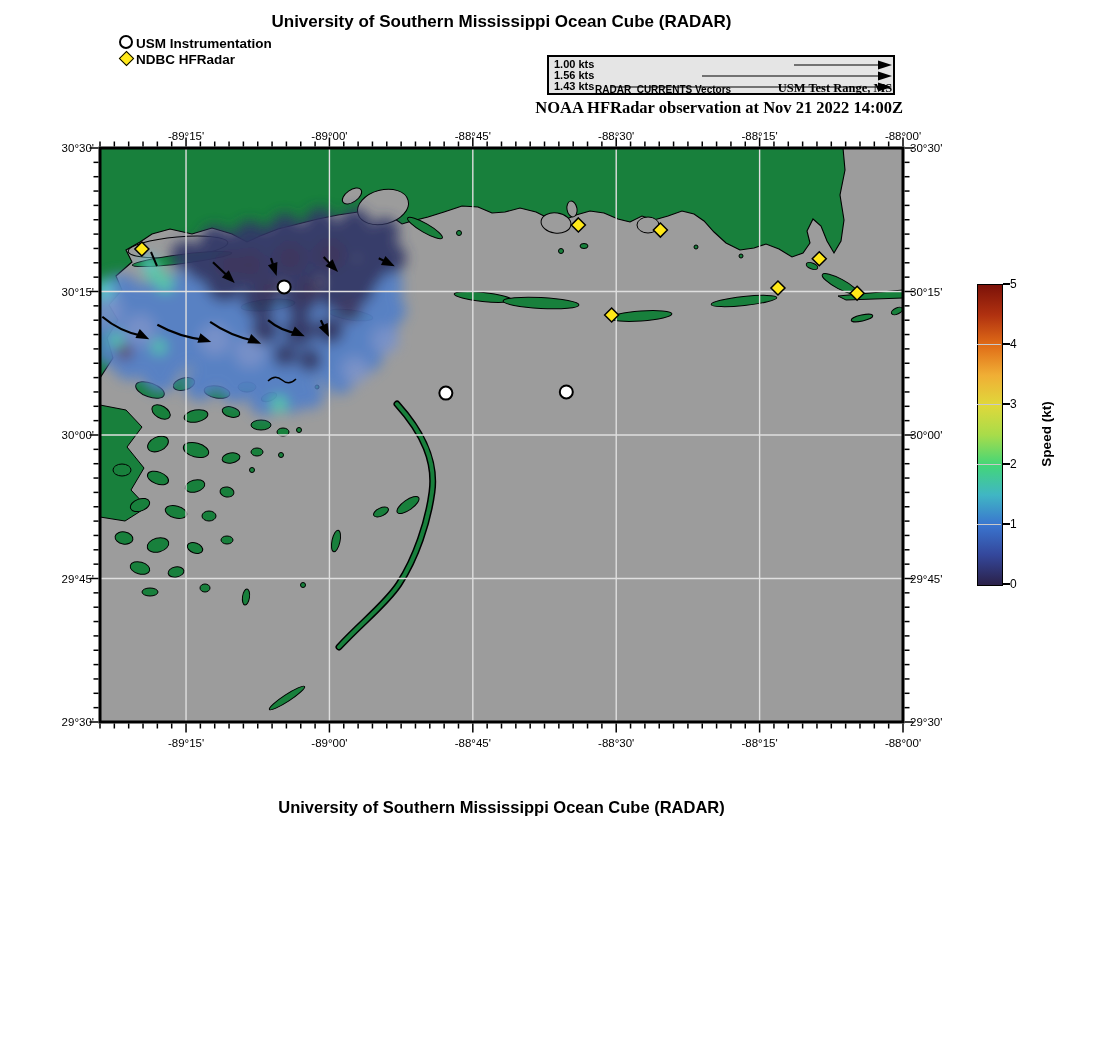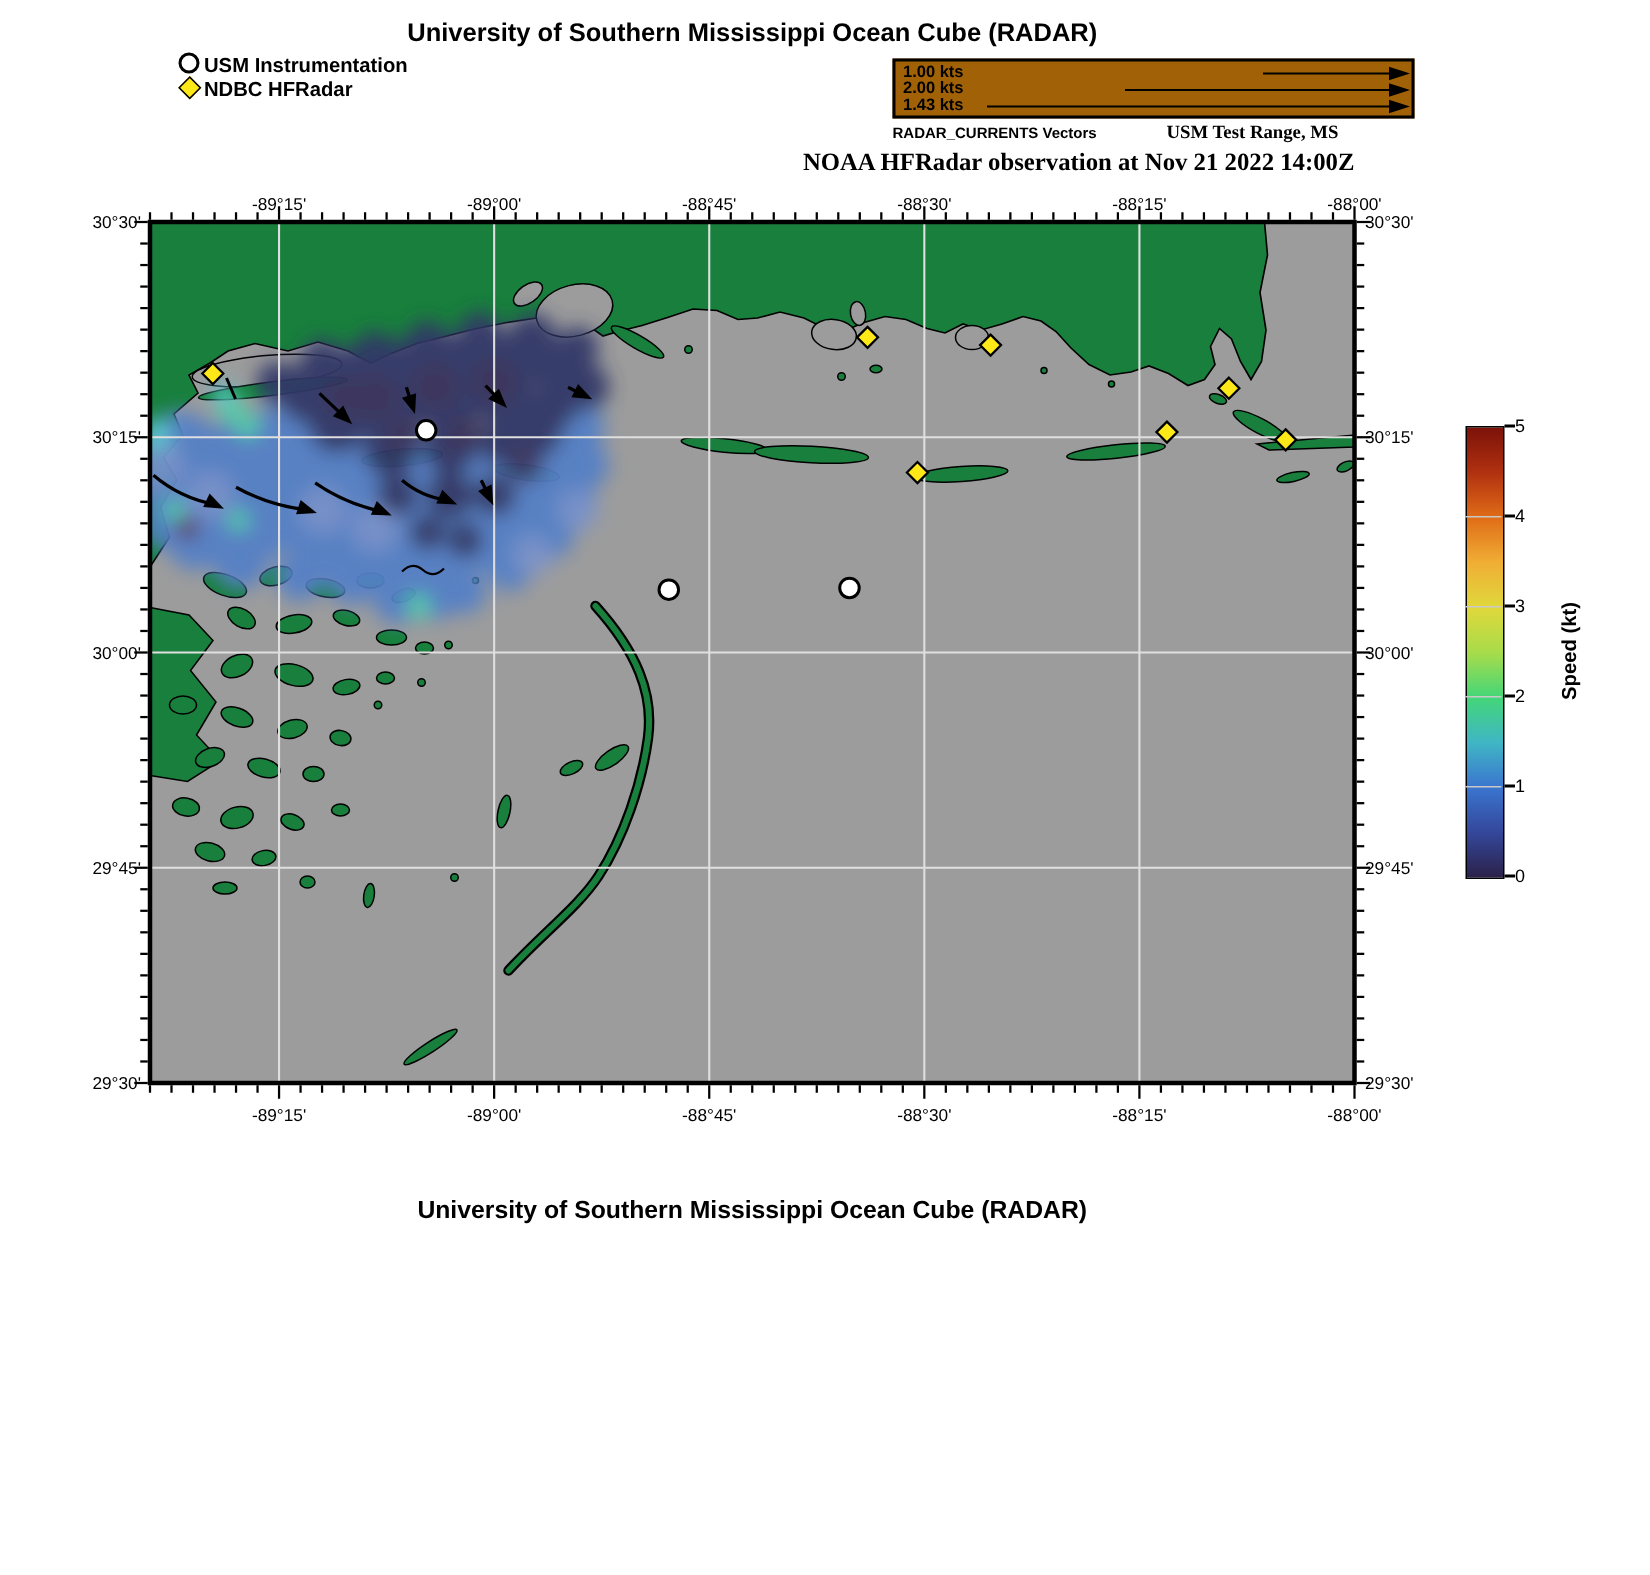"1.00 kts" .scalebox { background: #a16207 -> #e5e5e5; margin-left: 48px -> none; top: 39px -> 55px }
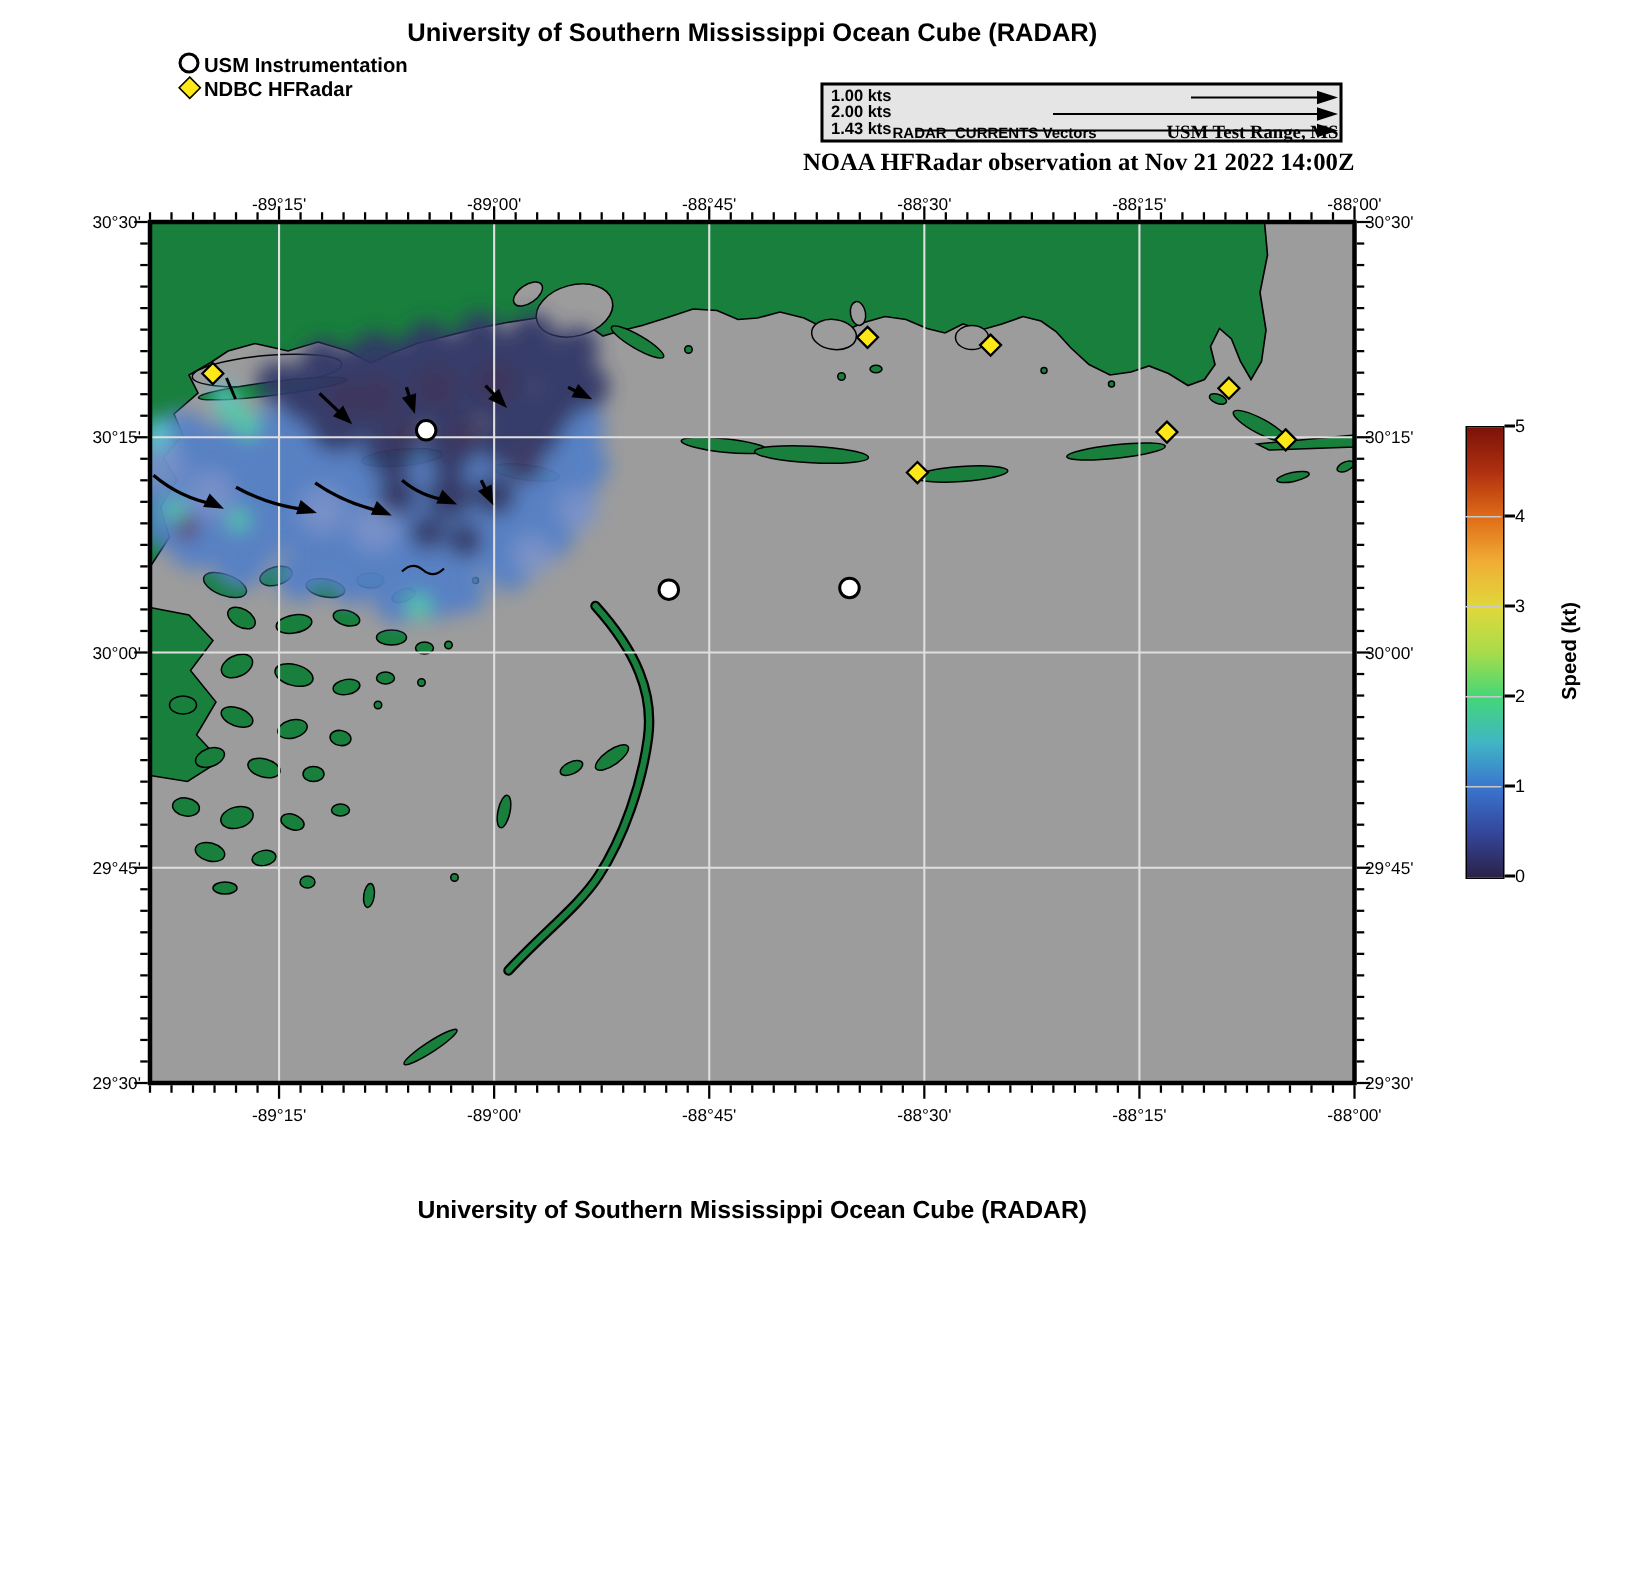"2.00 kts" span.lbl { text: 2.00 -> 1.56 }
